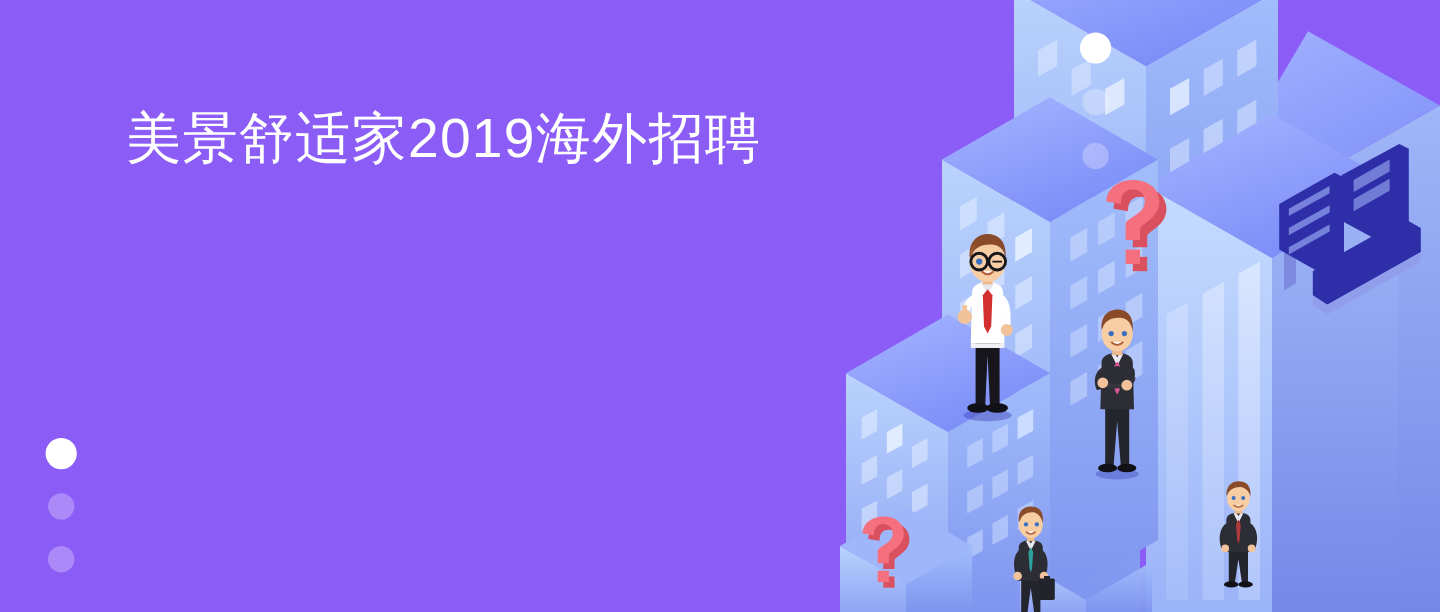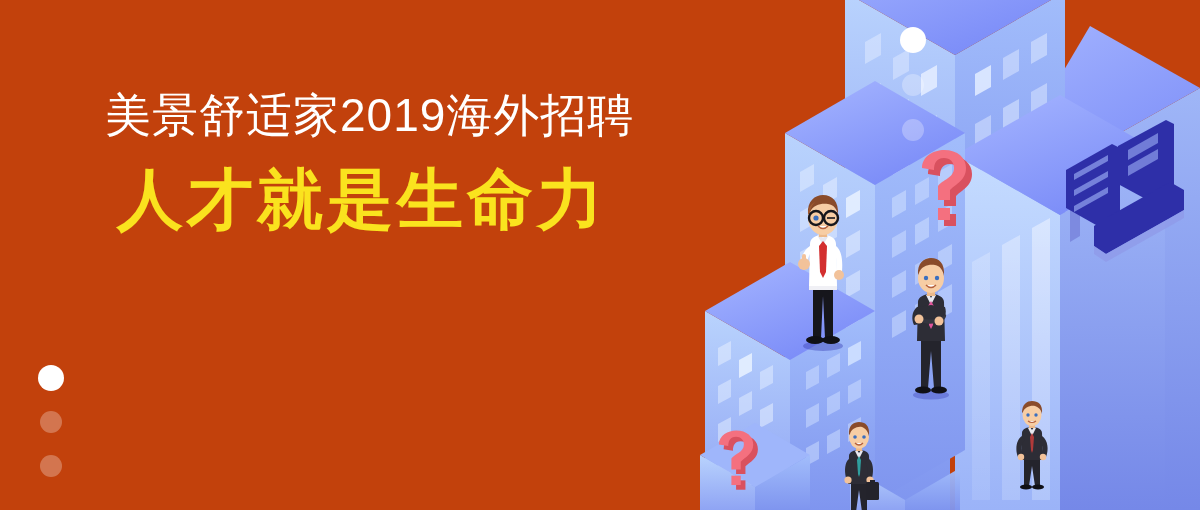"美景舒适家2019海外招聘" #banner { background: #c2410c -> #8b5cf6 }
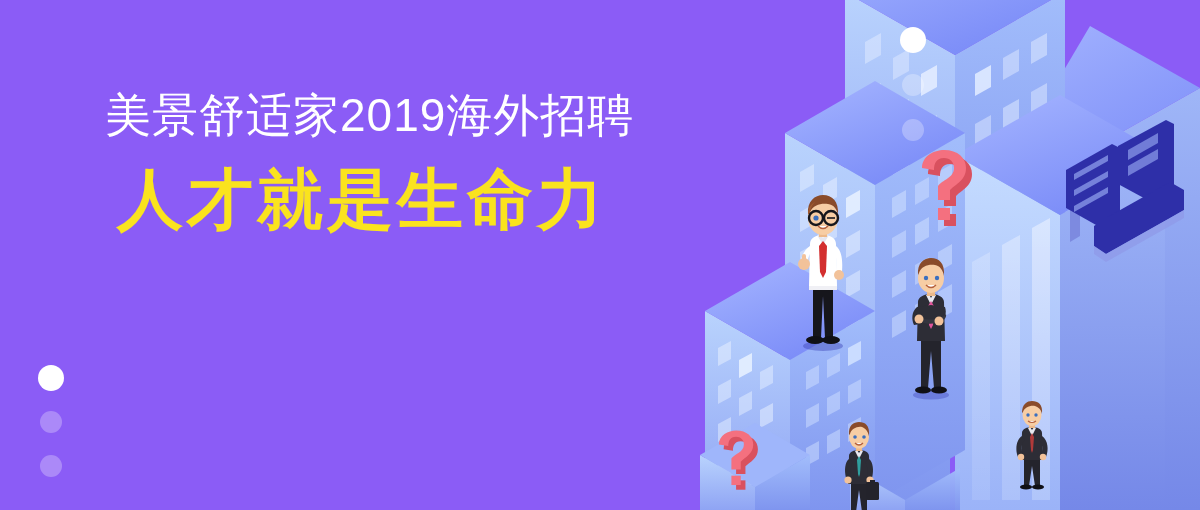"人才就是生命力" div.headline-main { html: <div>人才就是生命力</div> -> none }
